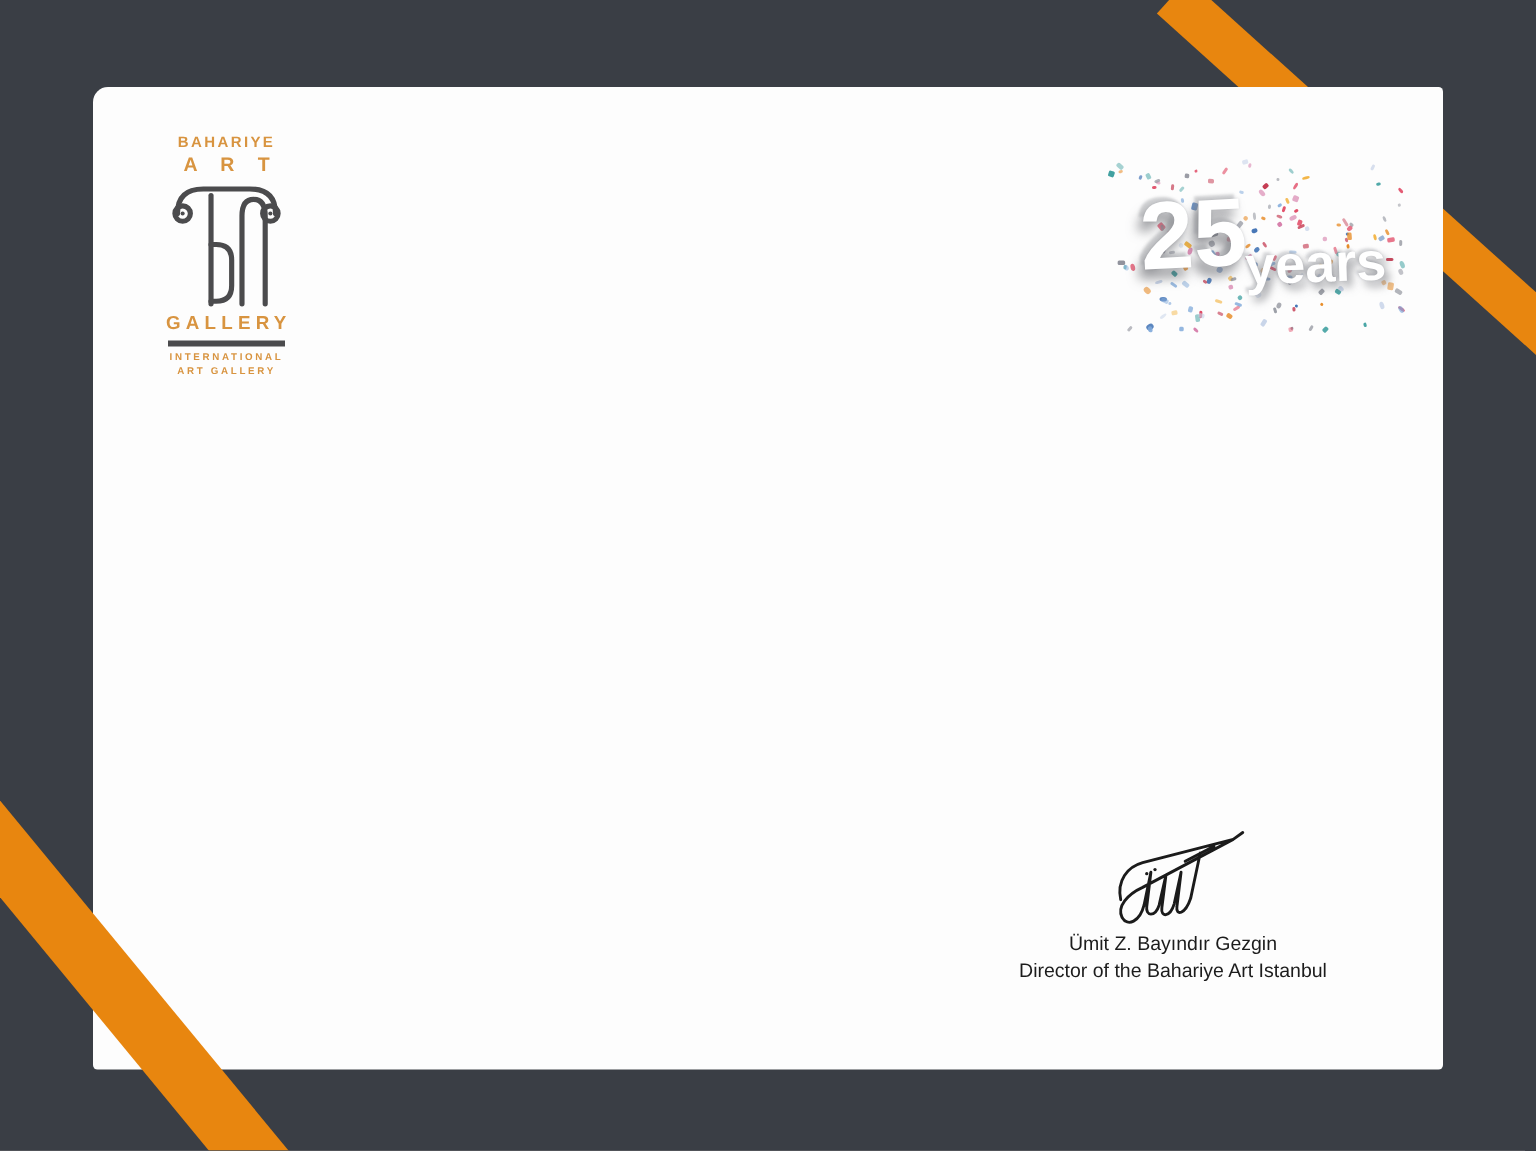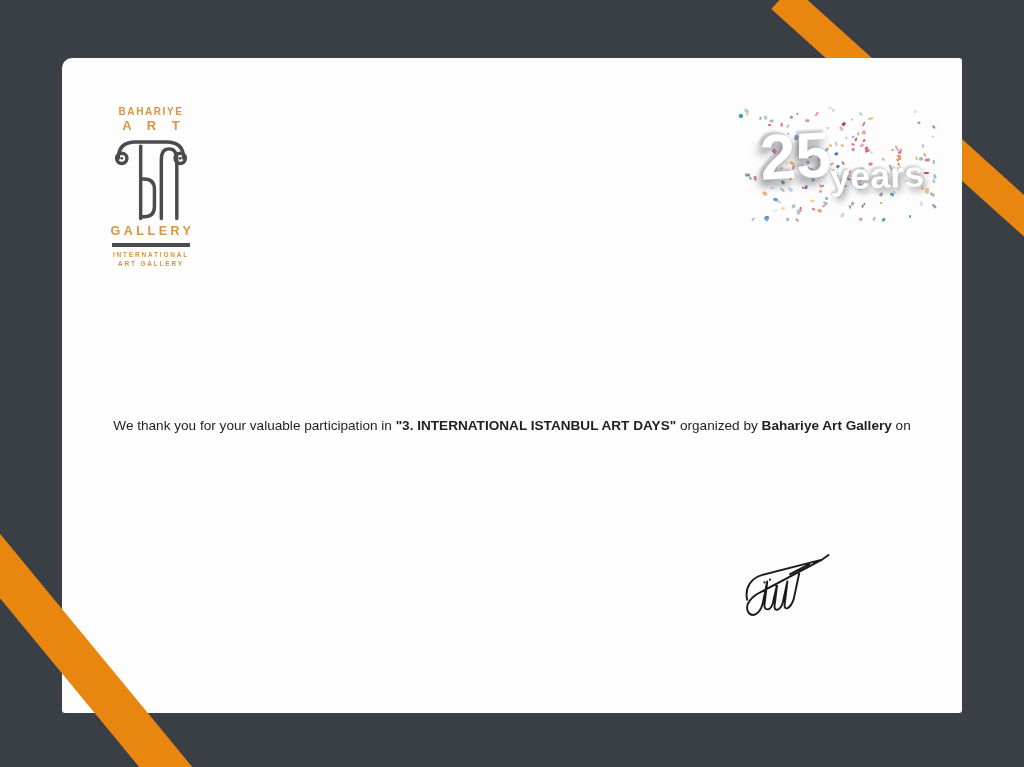"BAHARIYE" .logo { top: 48px -> 32px }
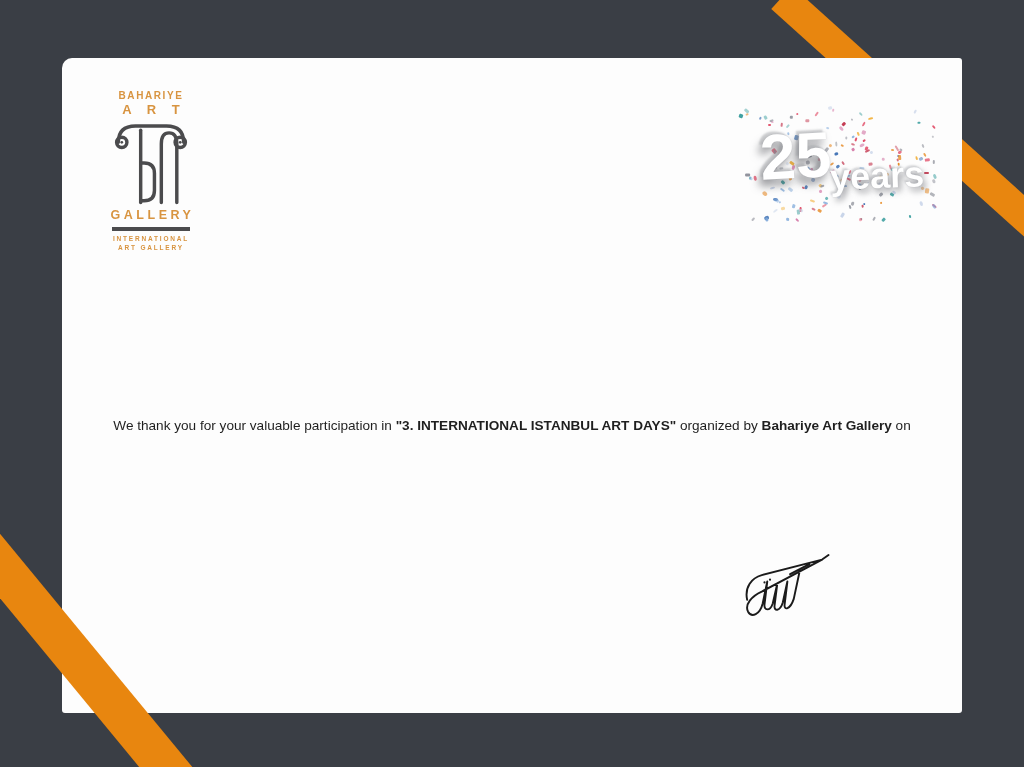"We thank you for your" div.body-line { html: <div><span>We thank you for your valuable participation in </span><b>"3. INTERNATIONAL ISTANBUL ART DAYS"</b><span> organized by </span><b>Bahariye Art Gallery</b><span> on</span></div> -> none }
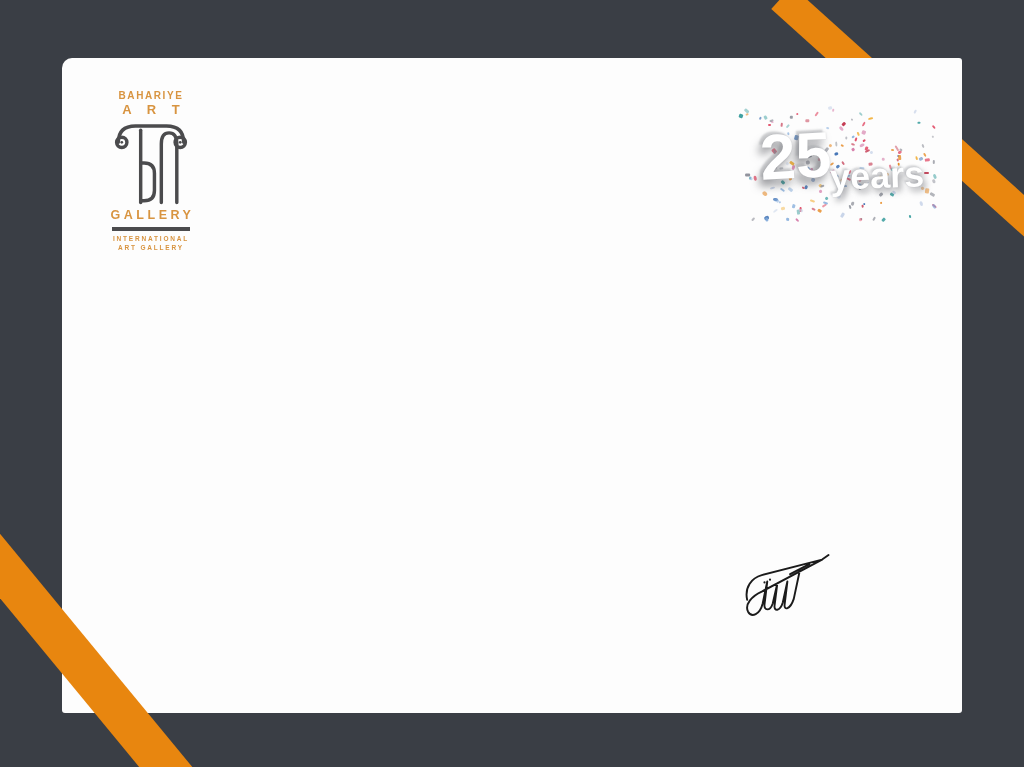"Ümit Z. Bayındır Gezgin" div.sig-names { html: none -> <div> <div>Ümit Z. Bayındır Gezgin</div> <div>Director of the Bahariye Art Istanbul</div> </div> }
